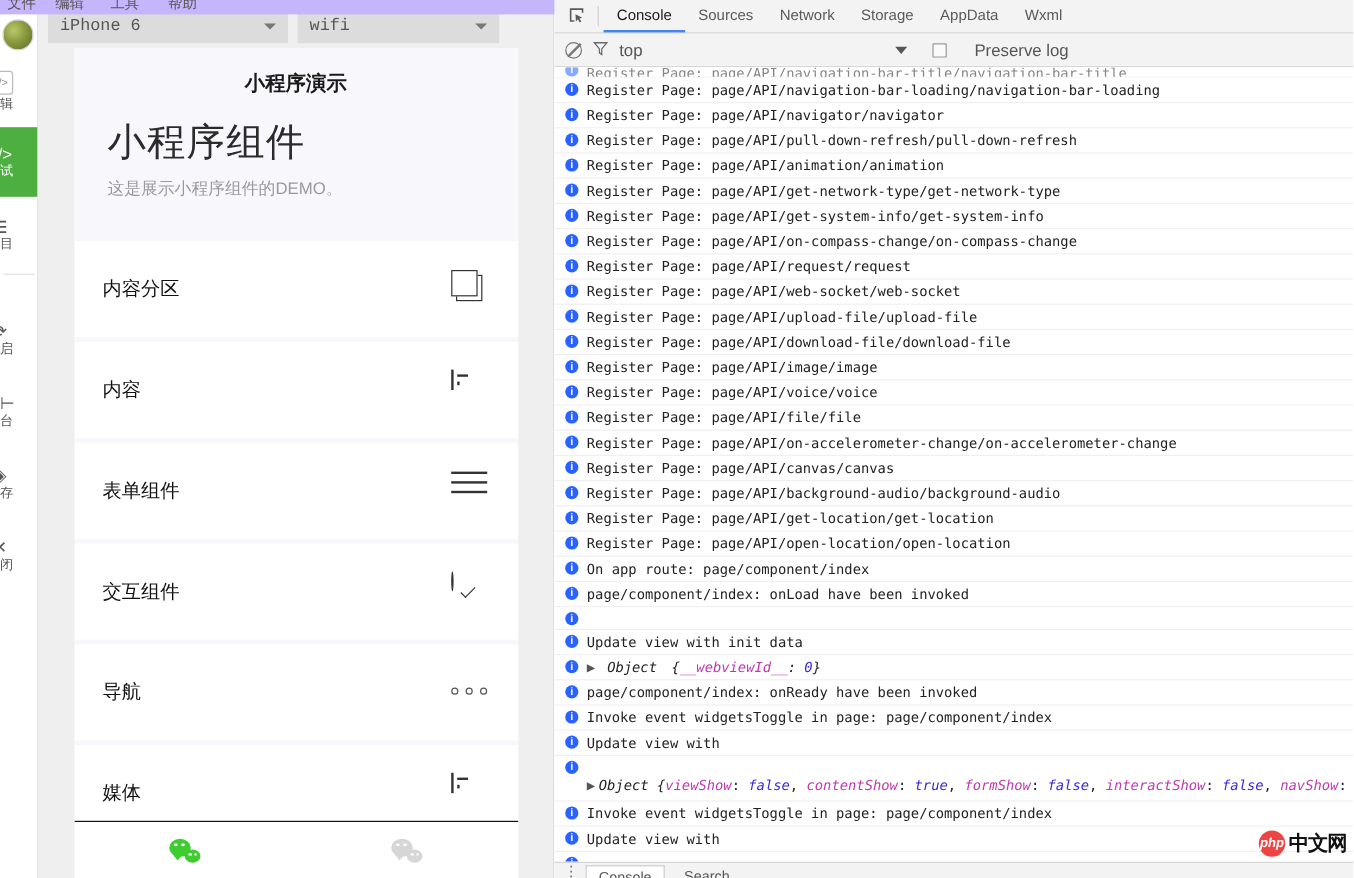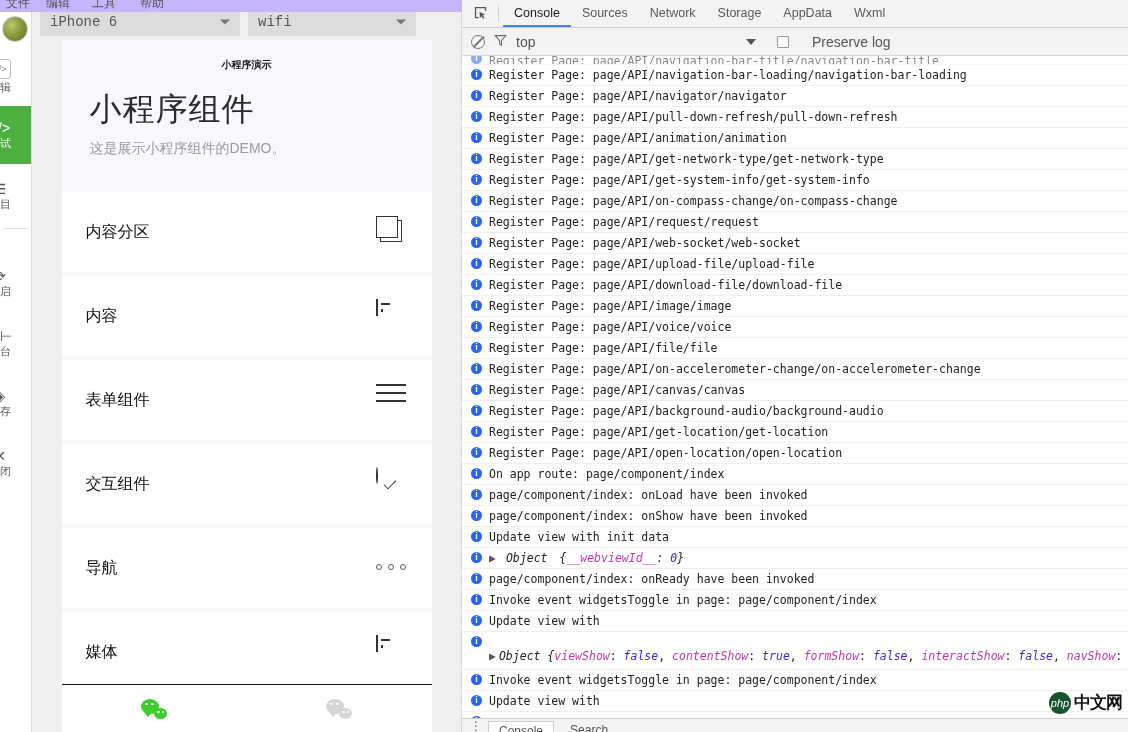"小程序演示" .hd-sub { font-size: 10px -> 17px }
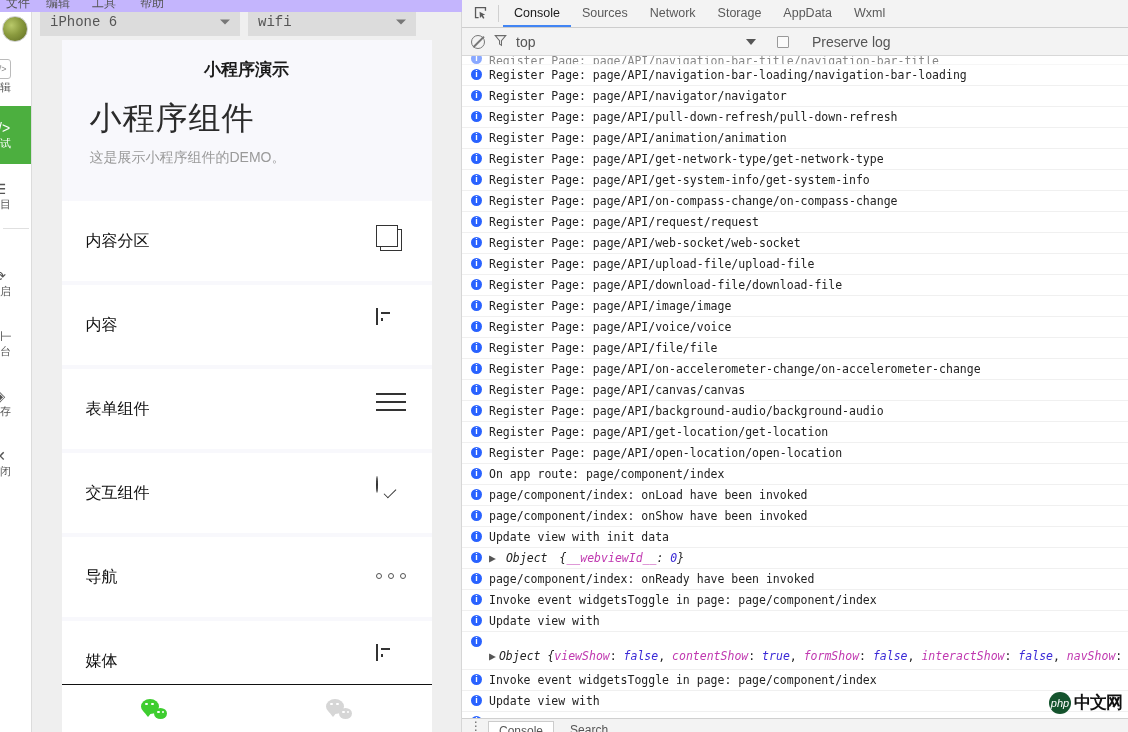"page/component/index: onShow have been" span { html: <span>page/component/index: onShow have been invoked</span> -> none }
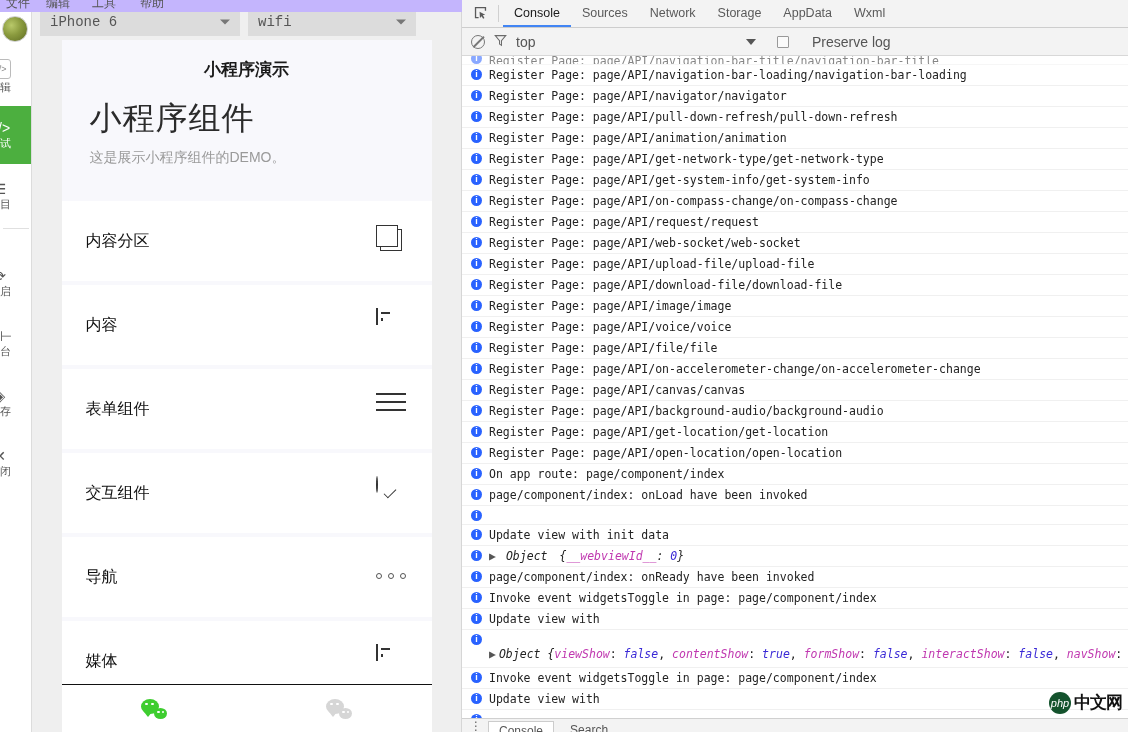"php" .wm-php { background: #14532d -> #ef4444; font-weight: normal -> bold }
